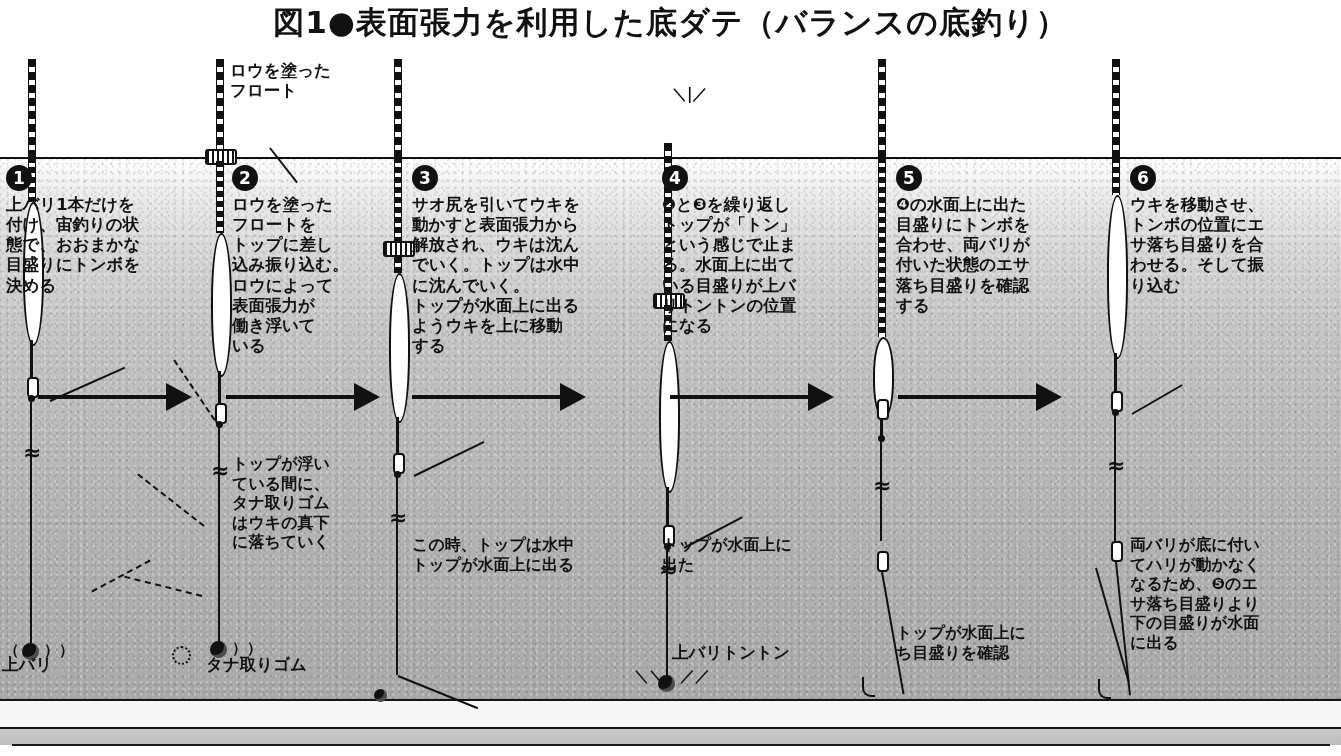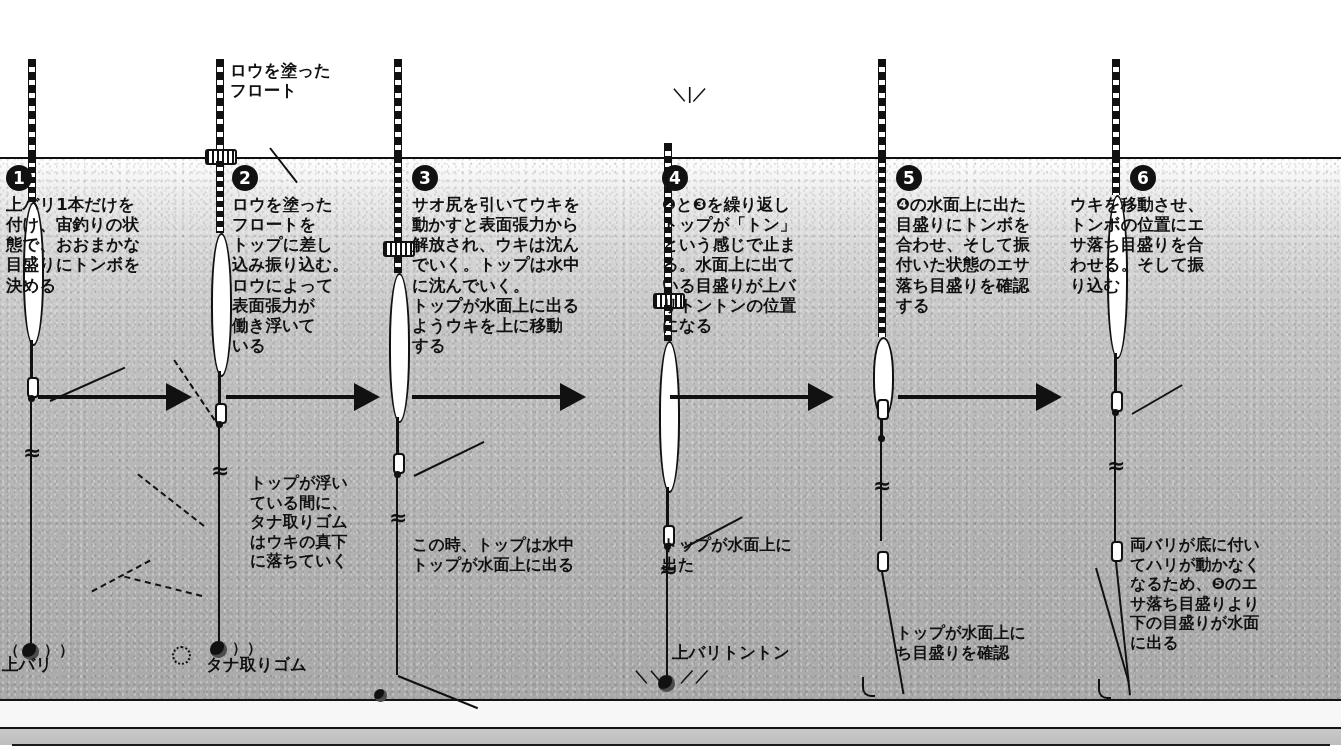"図1●表面張力を利用した底ダテ（バランスの底釣り）" div.title { html: none -> <div>図1●表面張力を利用した底ダテ（バランスの底釣り）</div> }
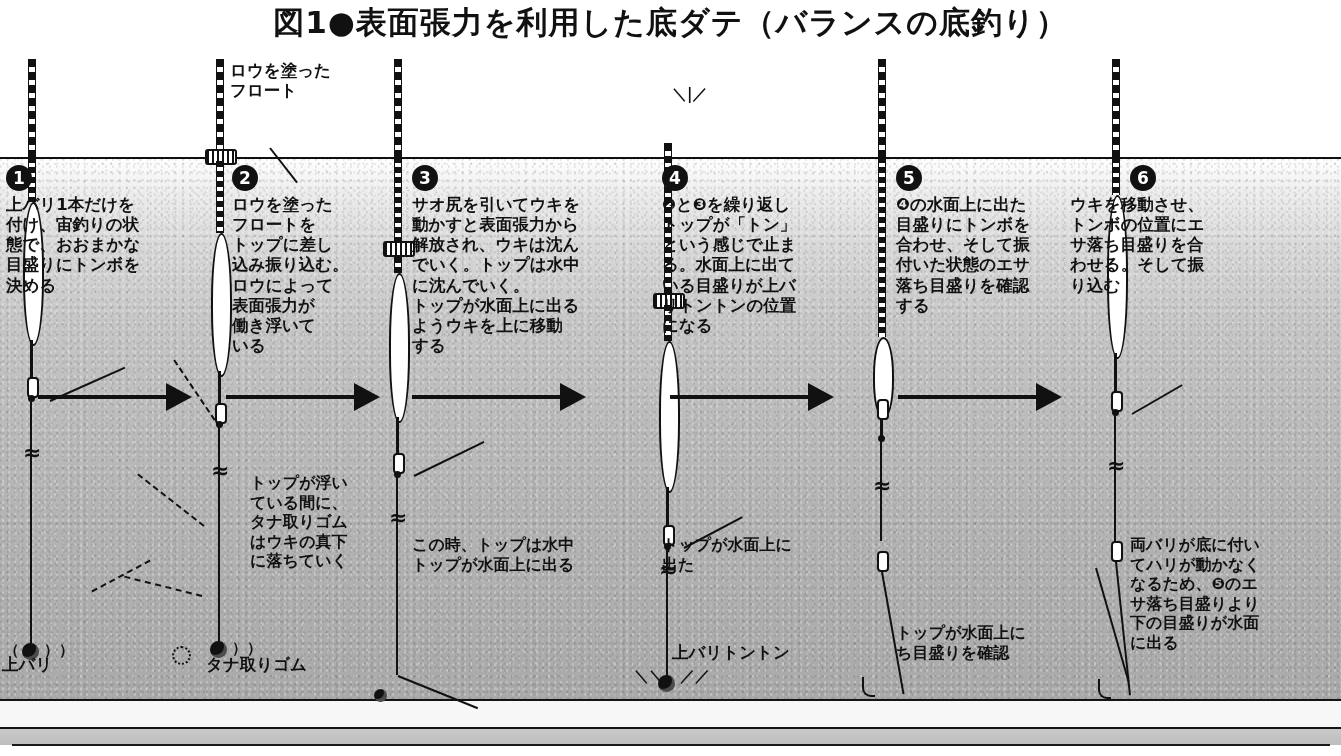"❹の水面上に出た" div.txt { text: そして振 -> 両バリが }
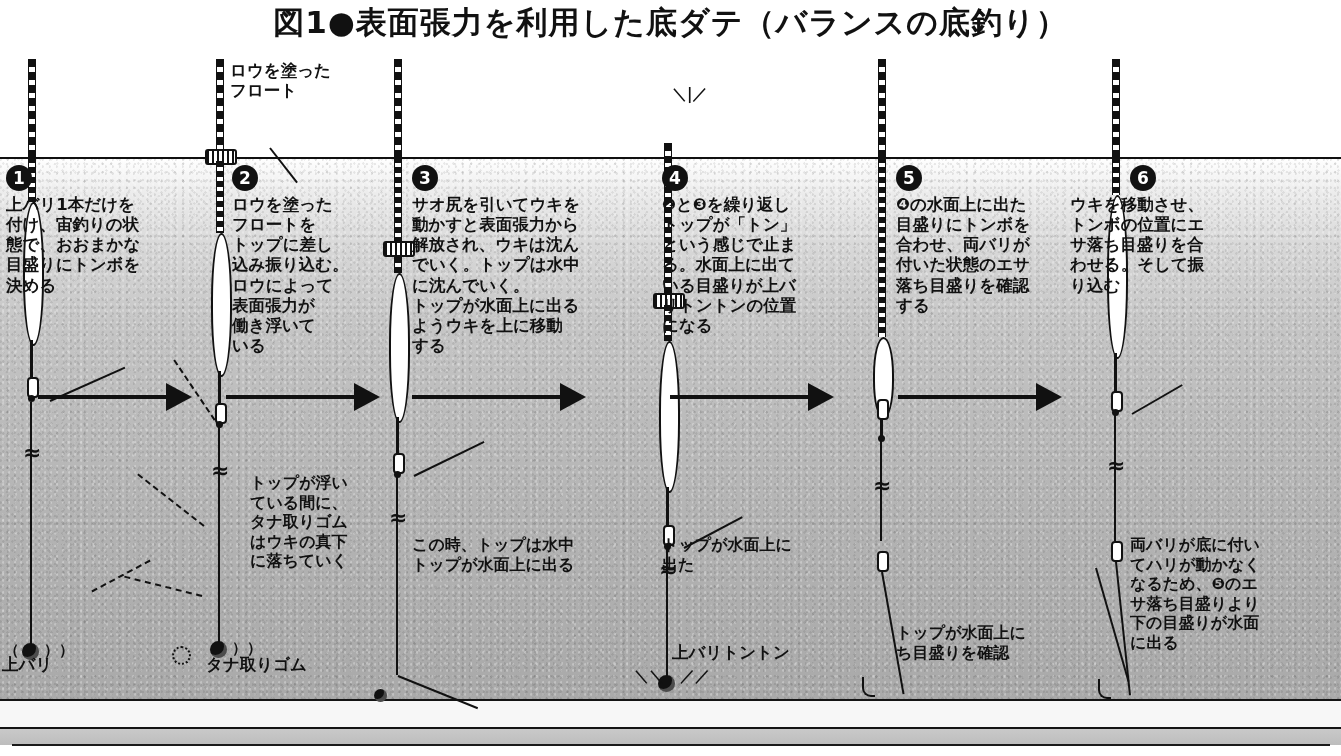"ウキを移動させ、" div.txt { left: 1070px -> 1130px }
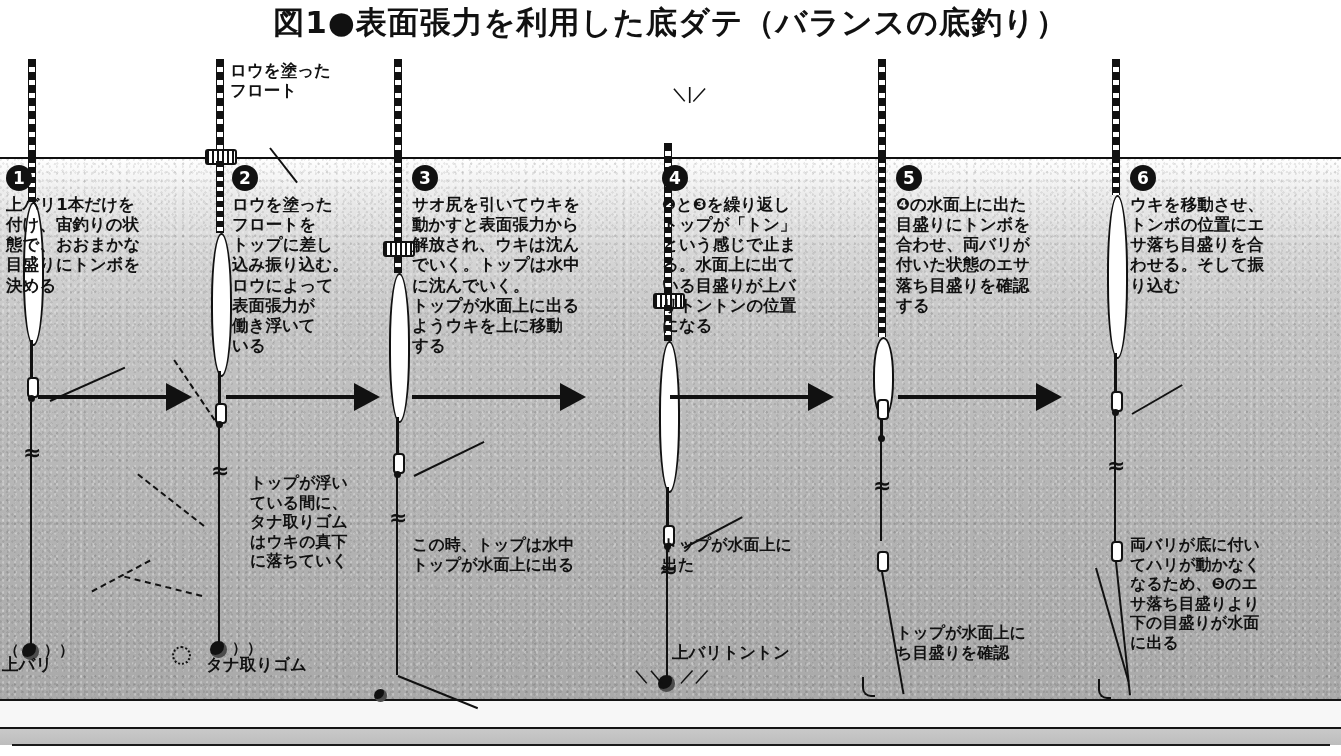"トップが浮い" div.txt { margin-left: 18px -> none; top: 418px -> 399px }
